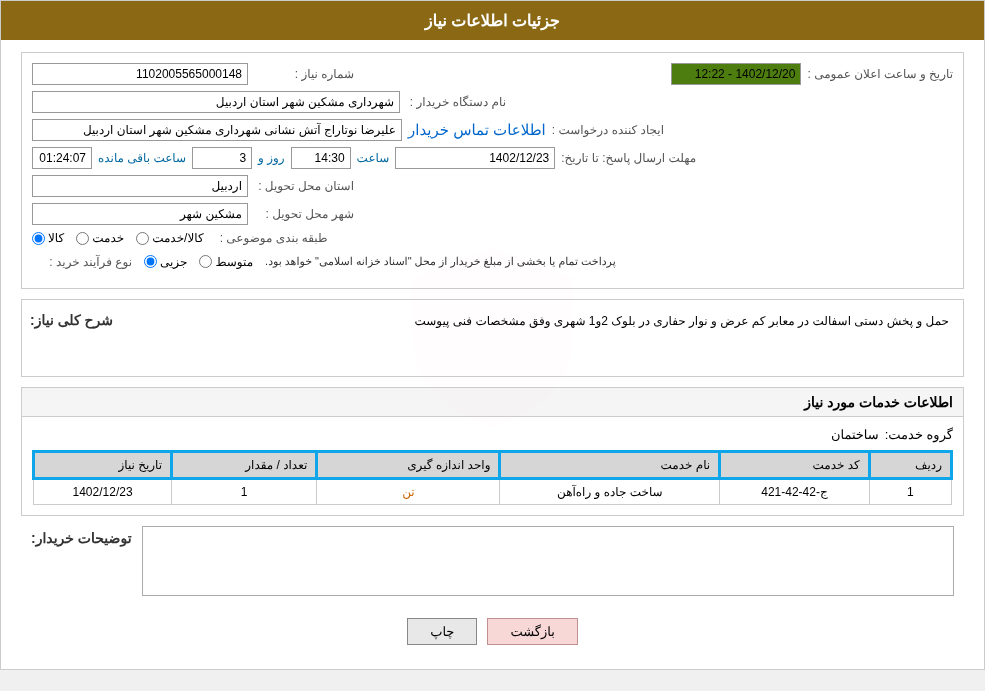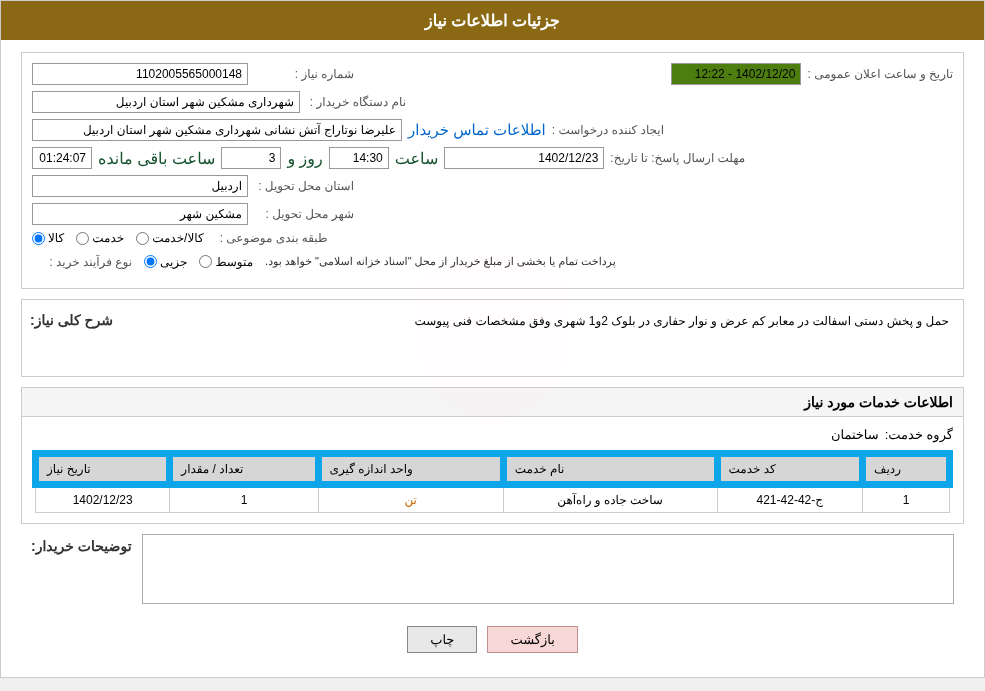"شهرداری مشکین شهر استان اردبیل" .field-wide { width: 268px -> 368px }
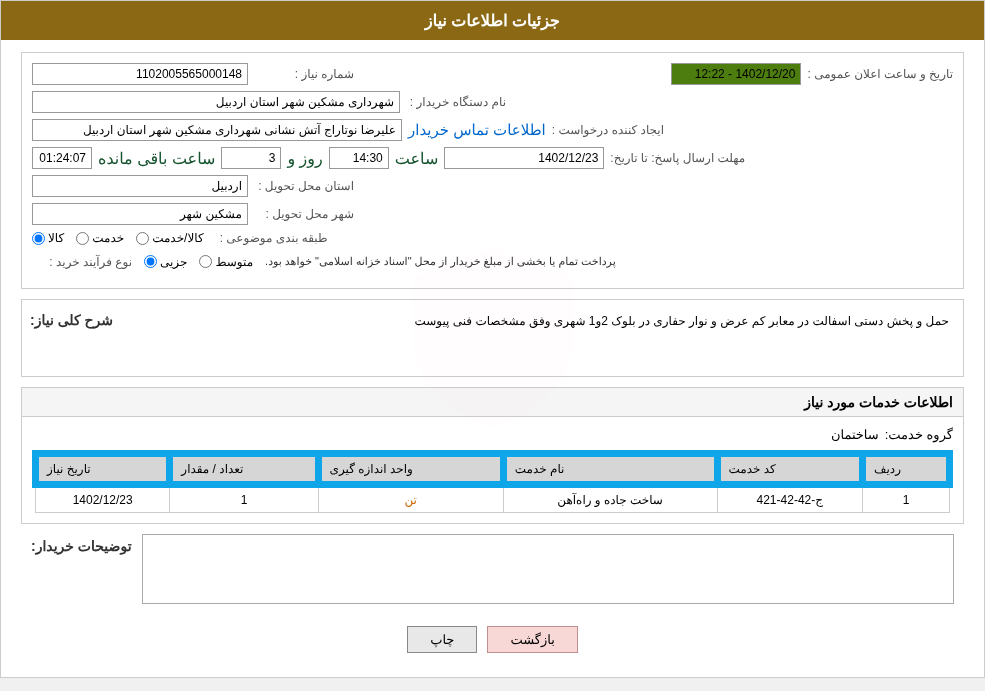"ساعت باقی مانده" .inline-label { color: #14532d -> #0369a1; font-size: 16px -> 12px }
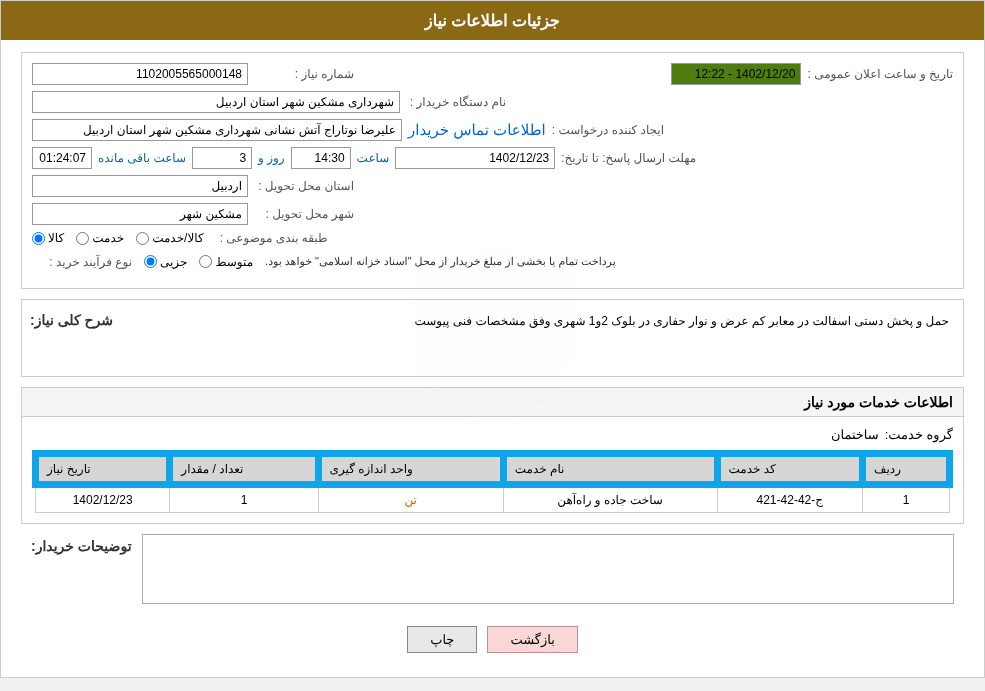"تاریخ نیاز" thead th { border: 7px solid #0ea5e9 -> 3px solid #0ea5e9; text-align: left -> right }
